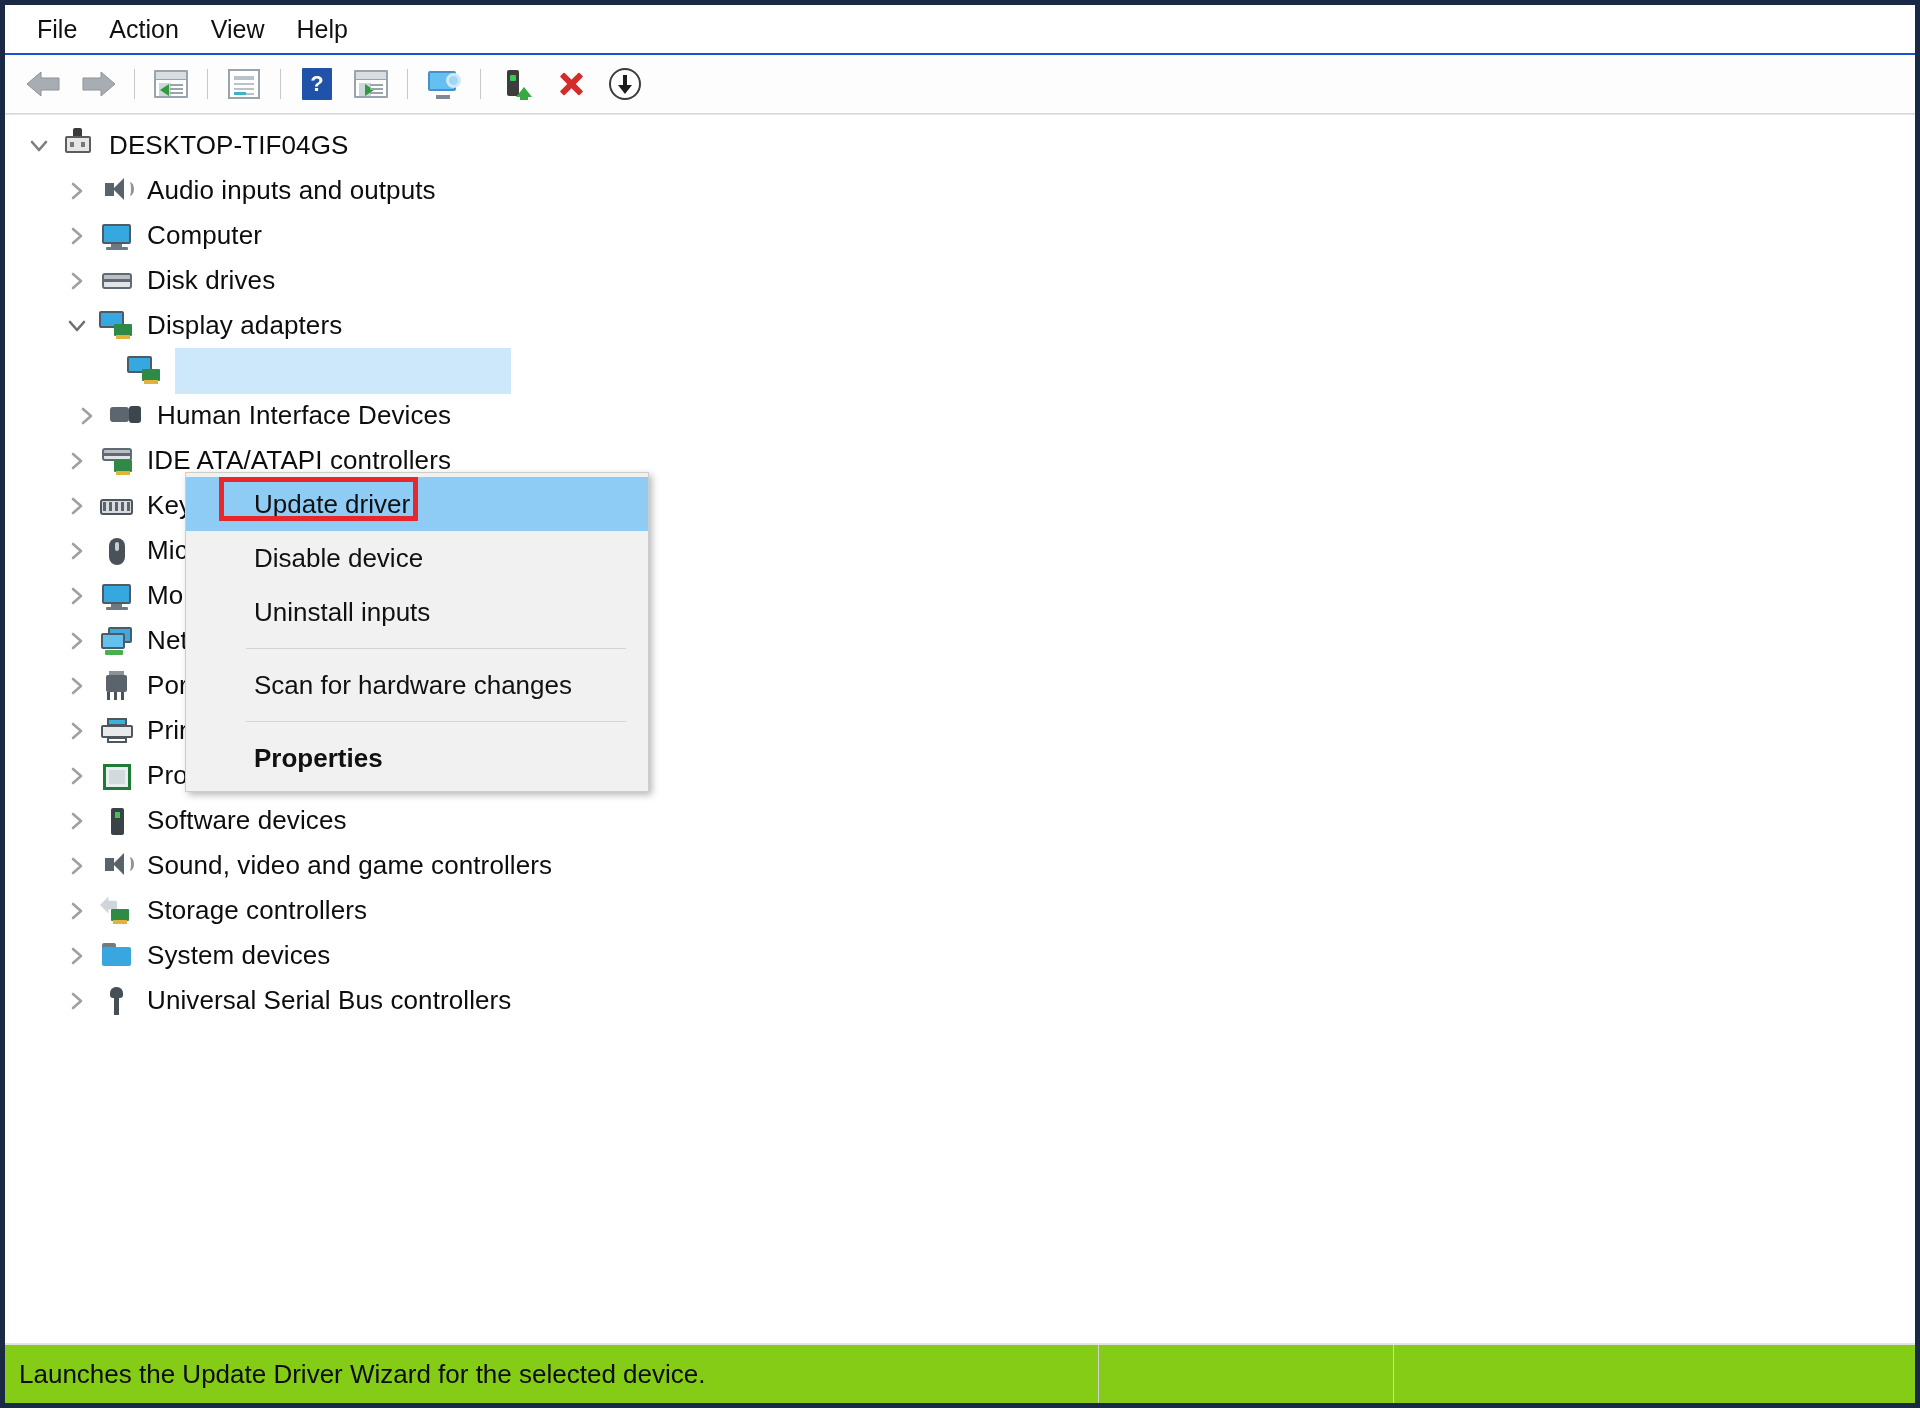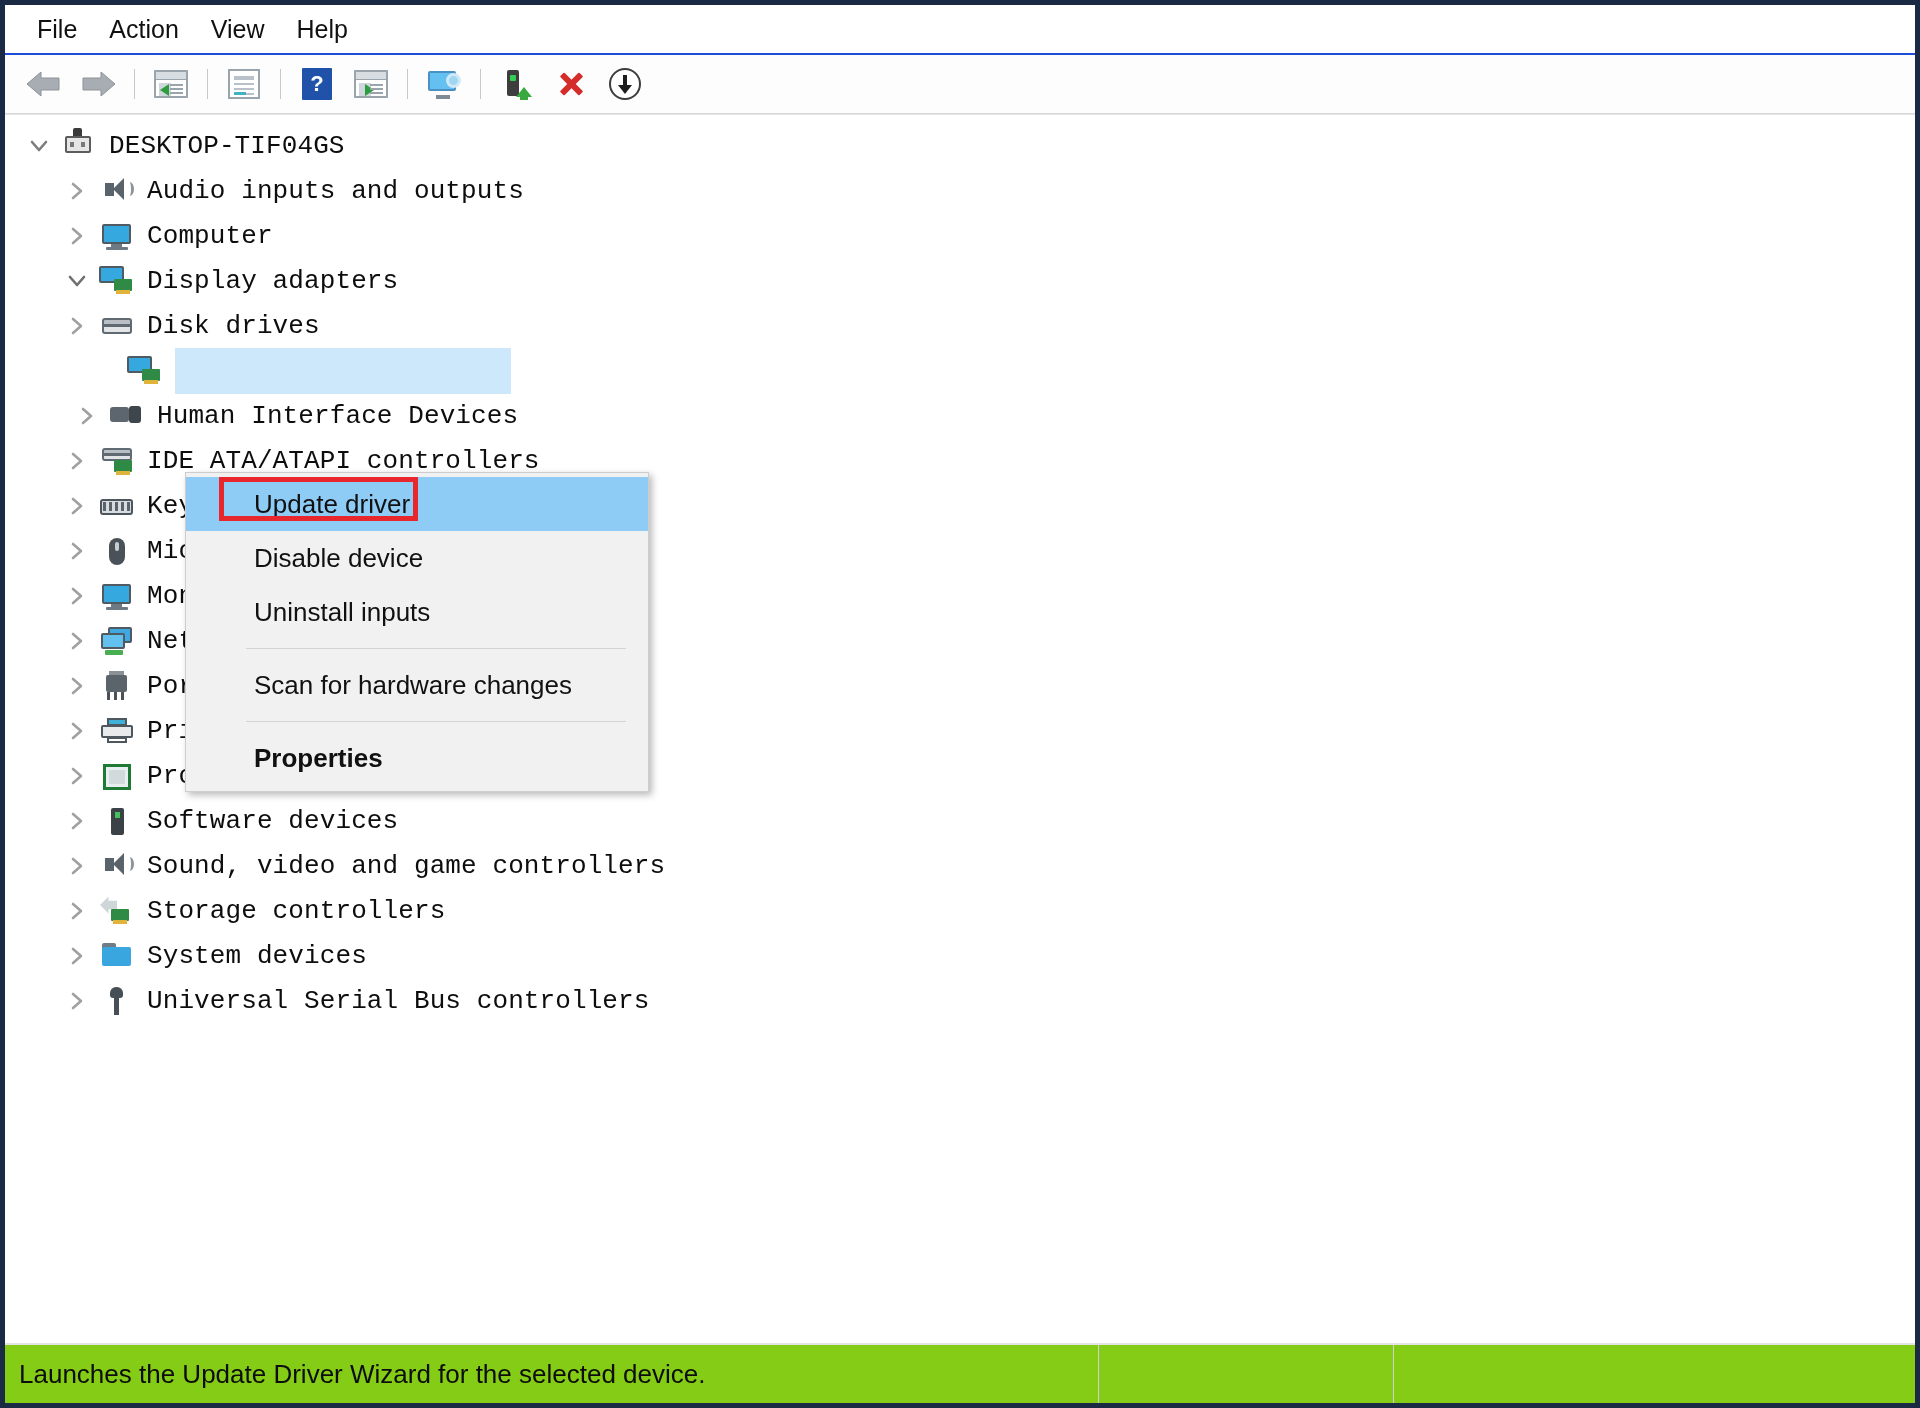"DESKTOP-TIF04GS" .tree-label-wrap { font-family: Liberation Mono, monospace -> none }
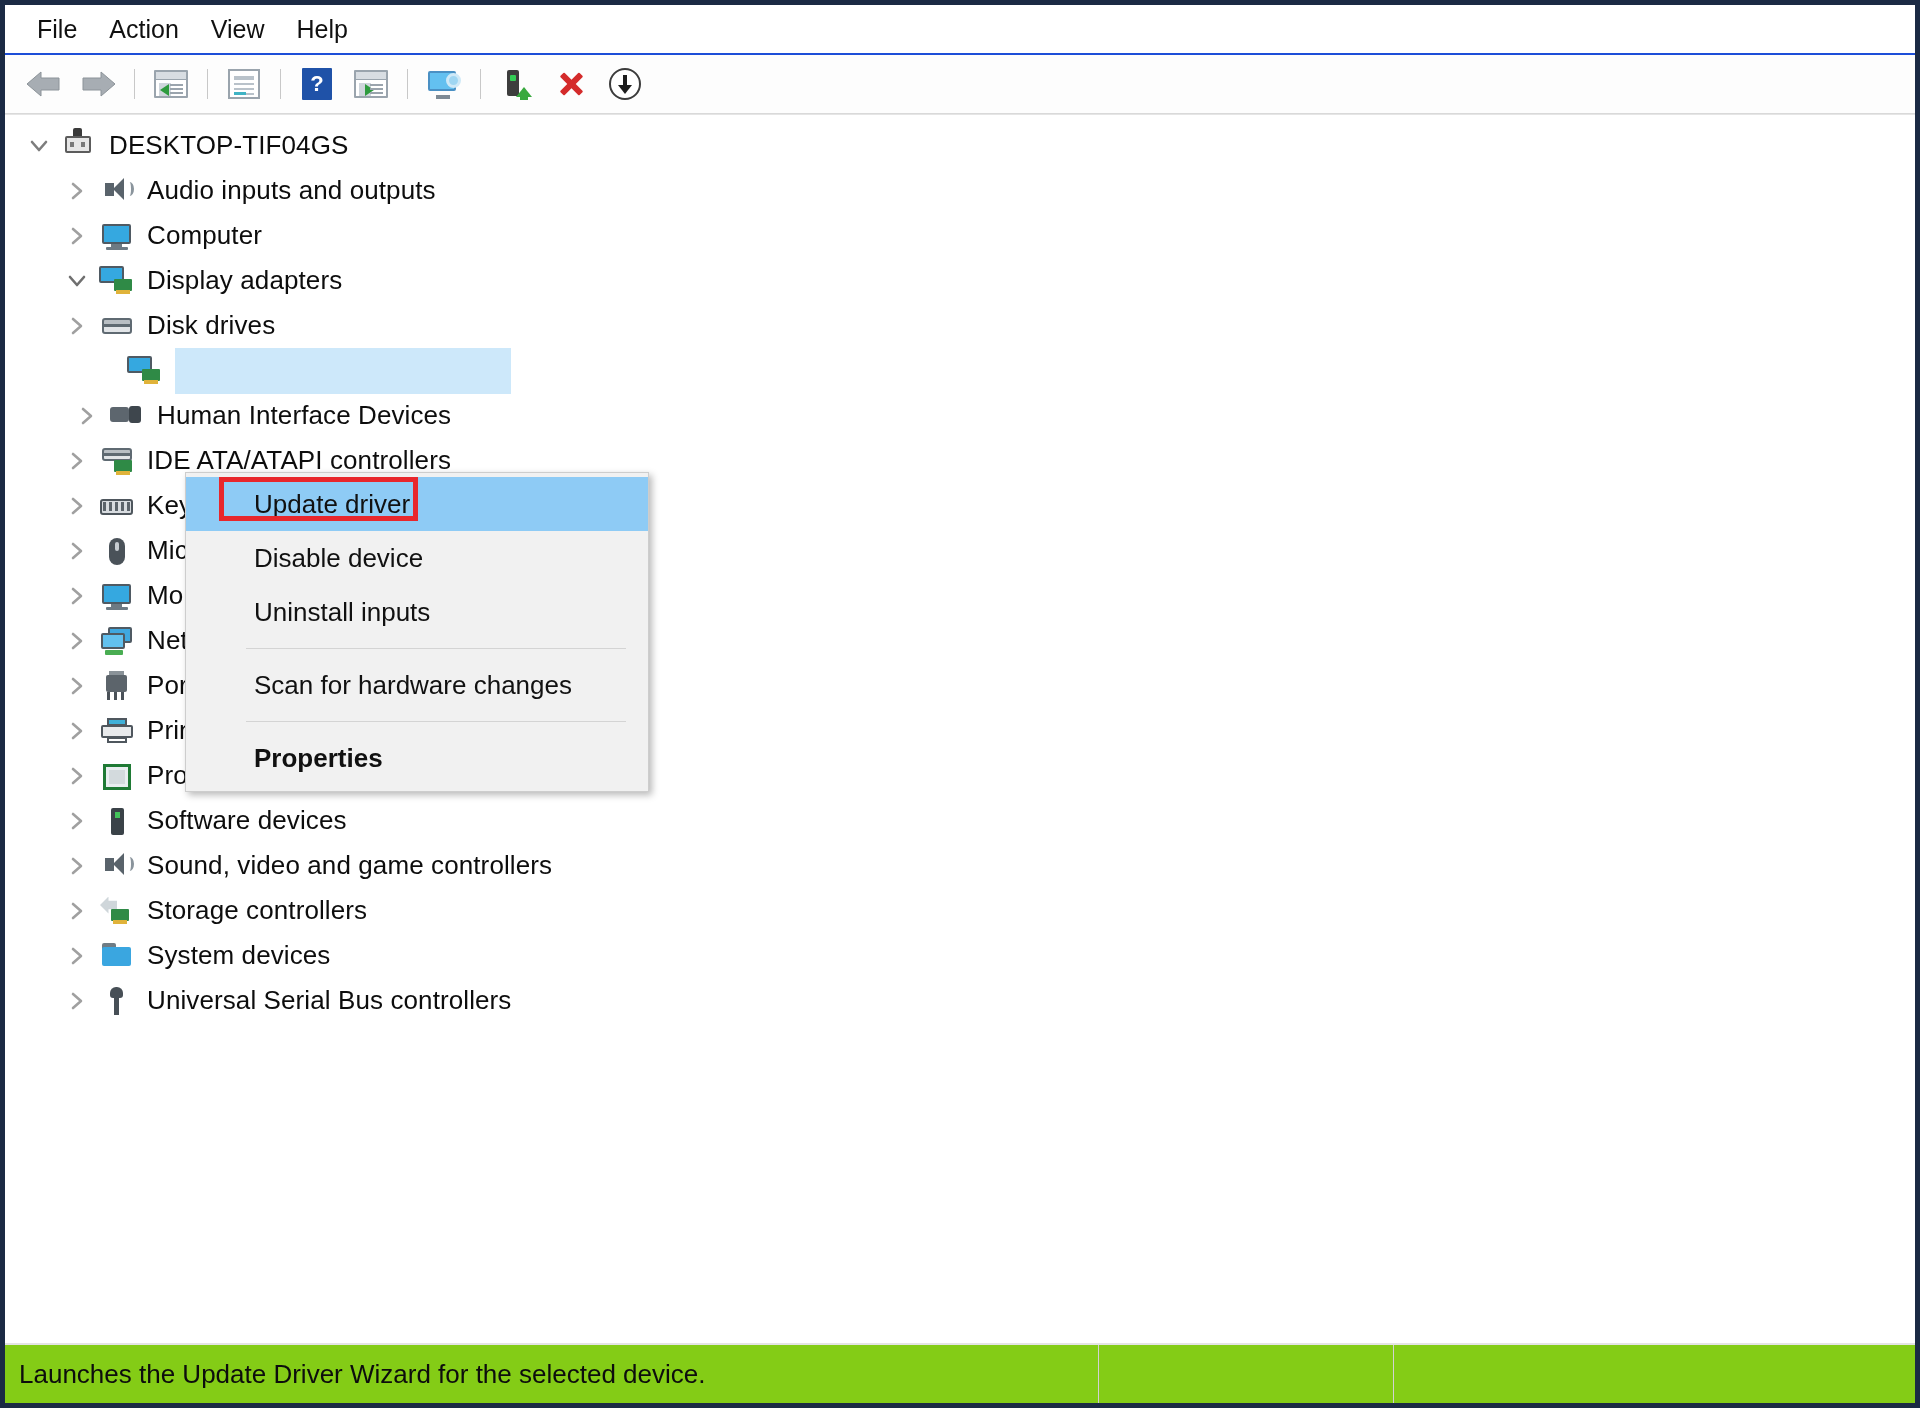"Display adapters" div.tree-row { order: before "Disk drives" -> after "Disk drives" }
